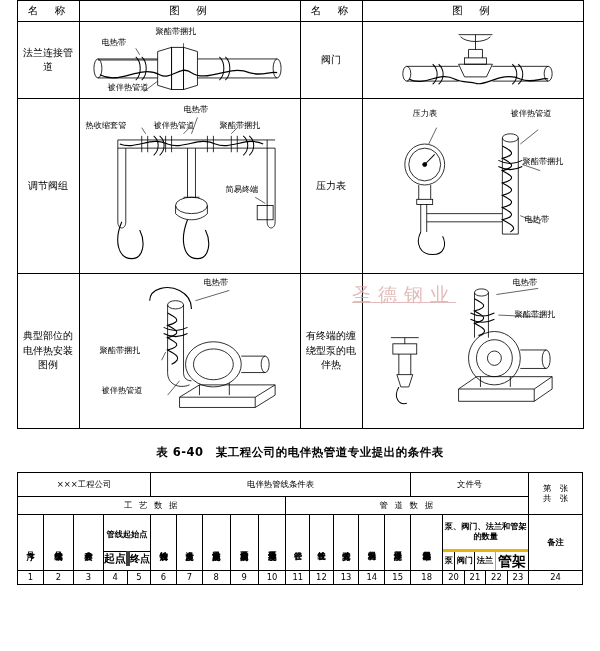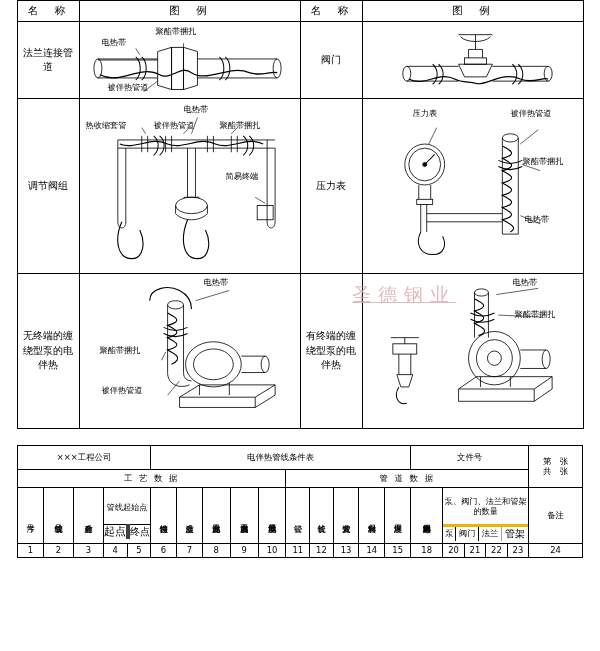"简易终端" span.lbl { font-family: Liberation Serif, serif -> none; top: 74px -> 86px }
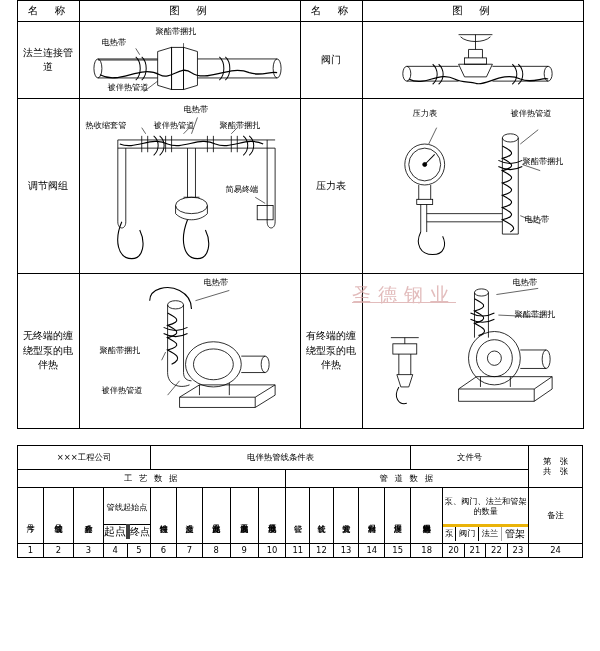"无终端的缠绕型泵的电伴热" td.namecell { text: 无终端的缠绕型泵的电伴热 -> 典型部位的电伴热安装图例 }
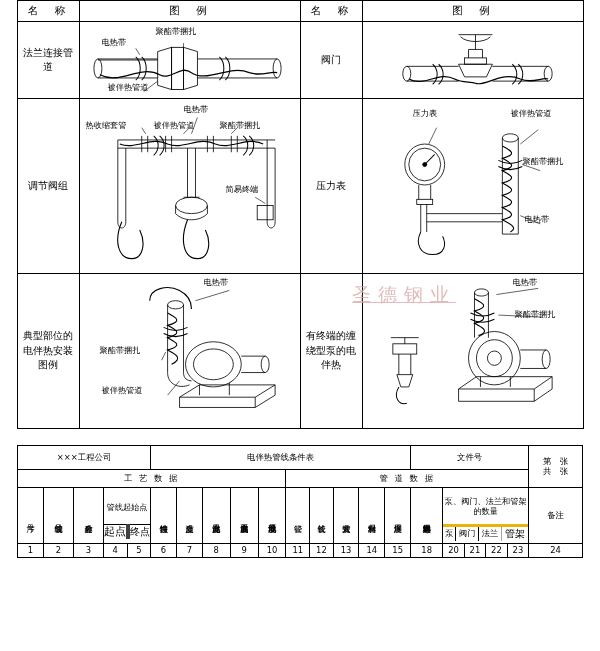"表 6-40 某工程公司的电伴热管道专业提出的条件表" div.tbl-title { html: none -> <div>表 6-40 某工程公司的电伴热管道专业提出的条件表</div> }
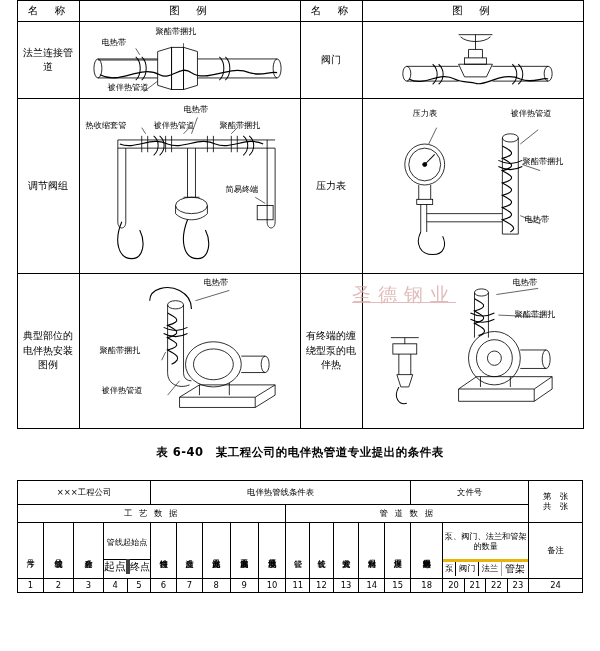"×××工程公司" .t40 { margin: 16px auto -> 8px auto }
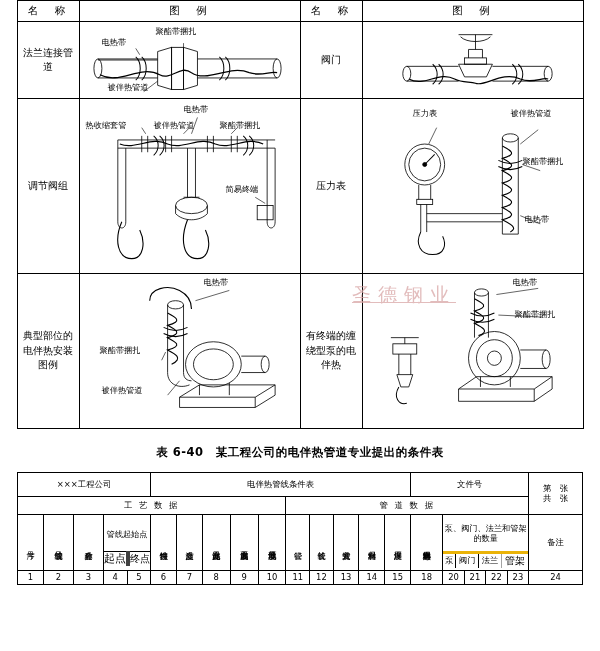"管线起始点" .t40 .r3 { font-weight: none -> bold }
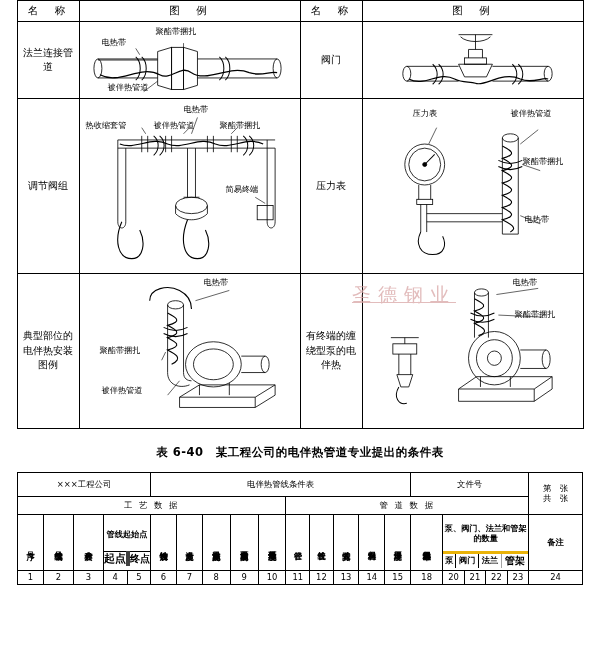"管架" td { font-size: 10px -> 14px }
